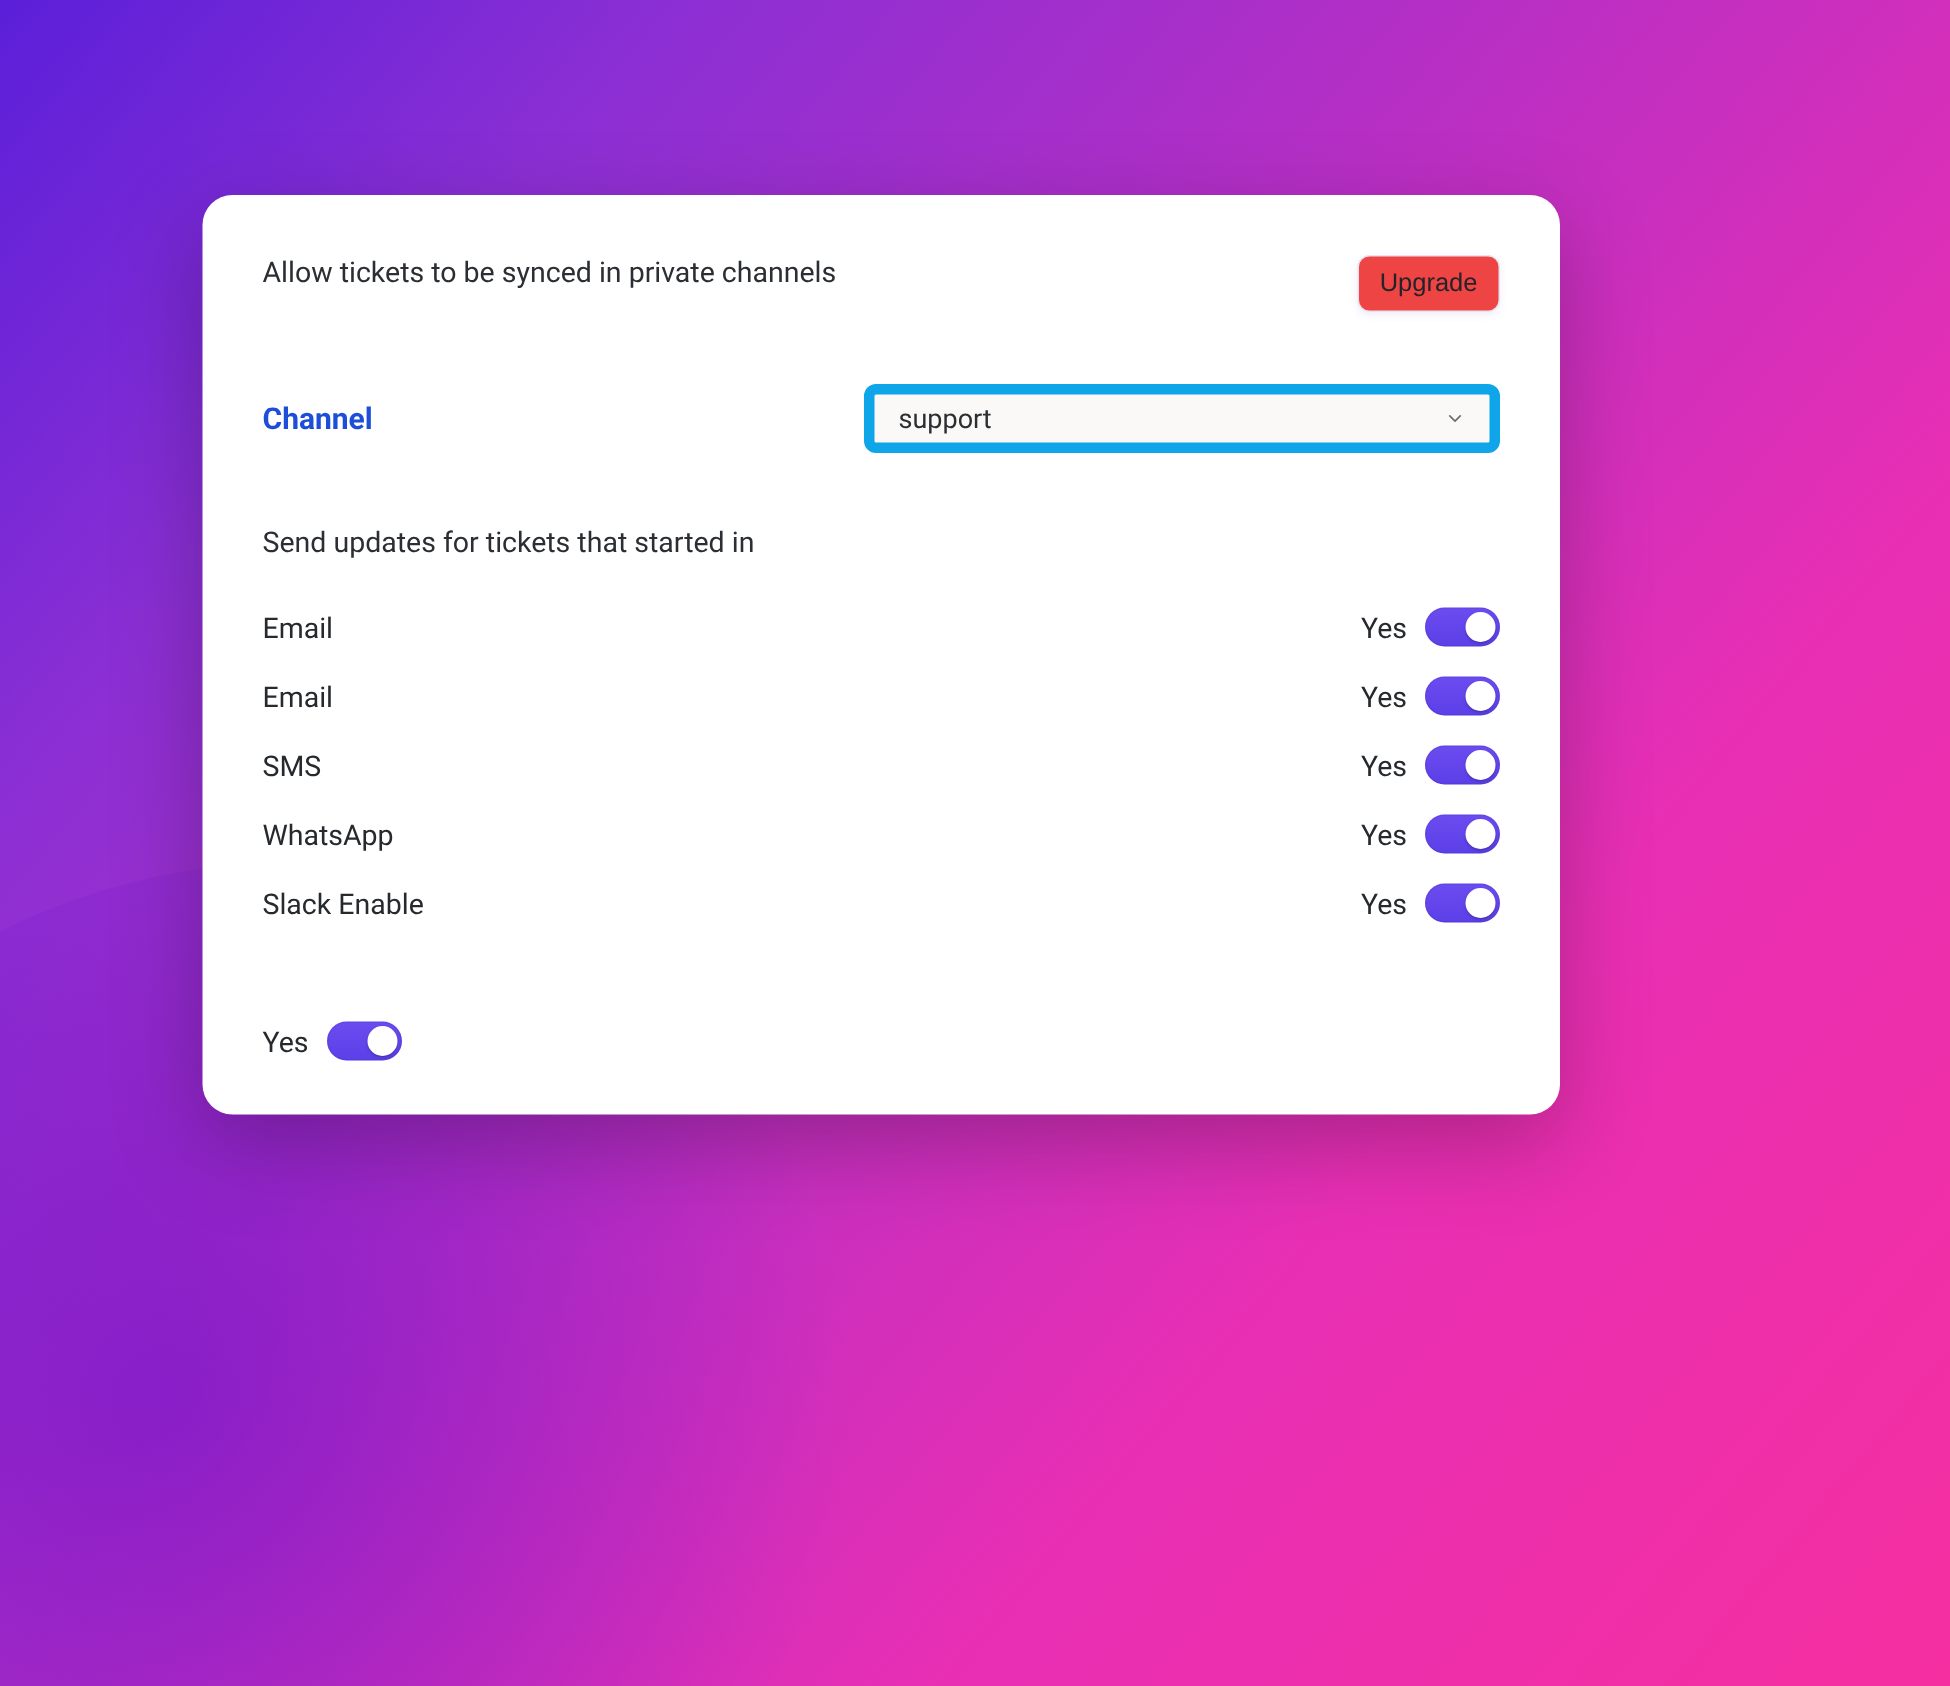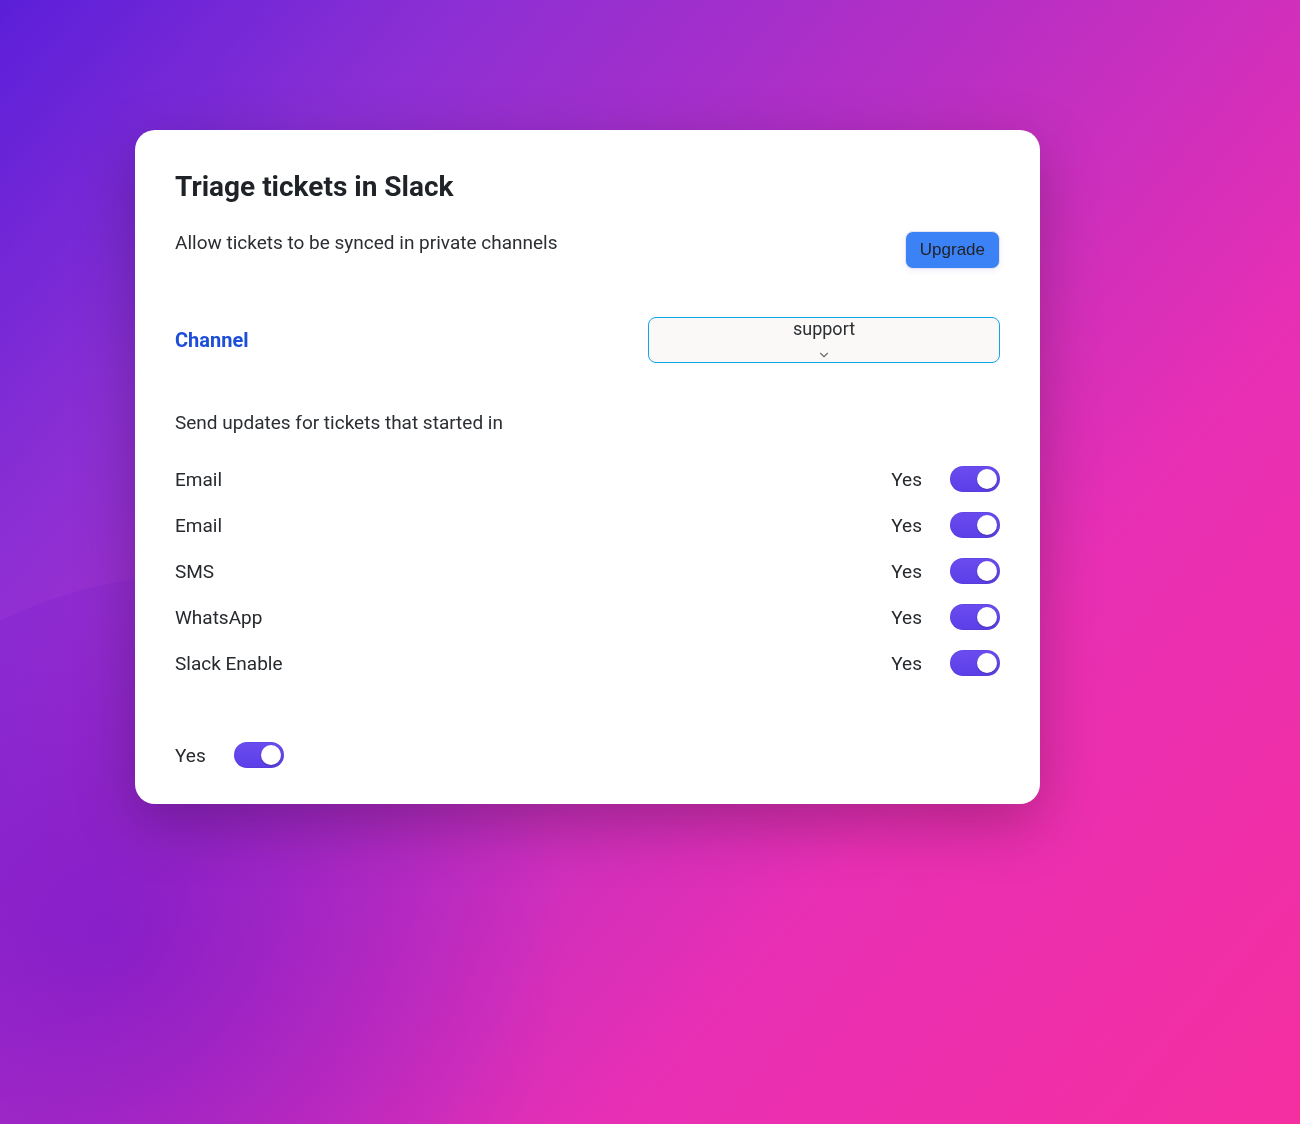"Triage tickets in Slack" h1.card-title { html: <h1>Triage tickets in Slack</h1> -> none }
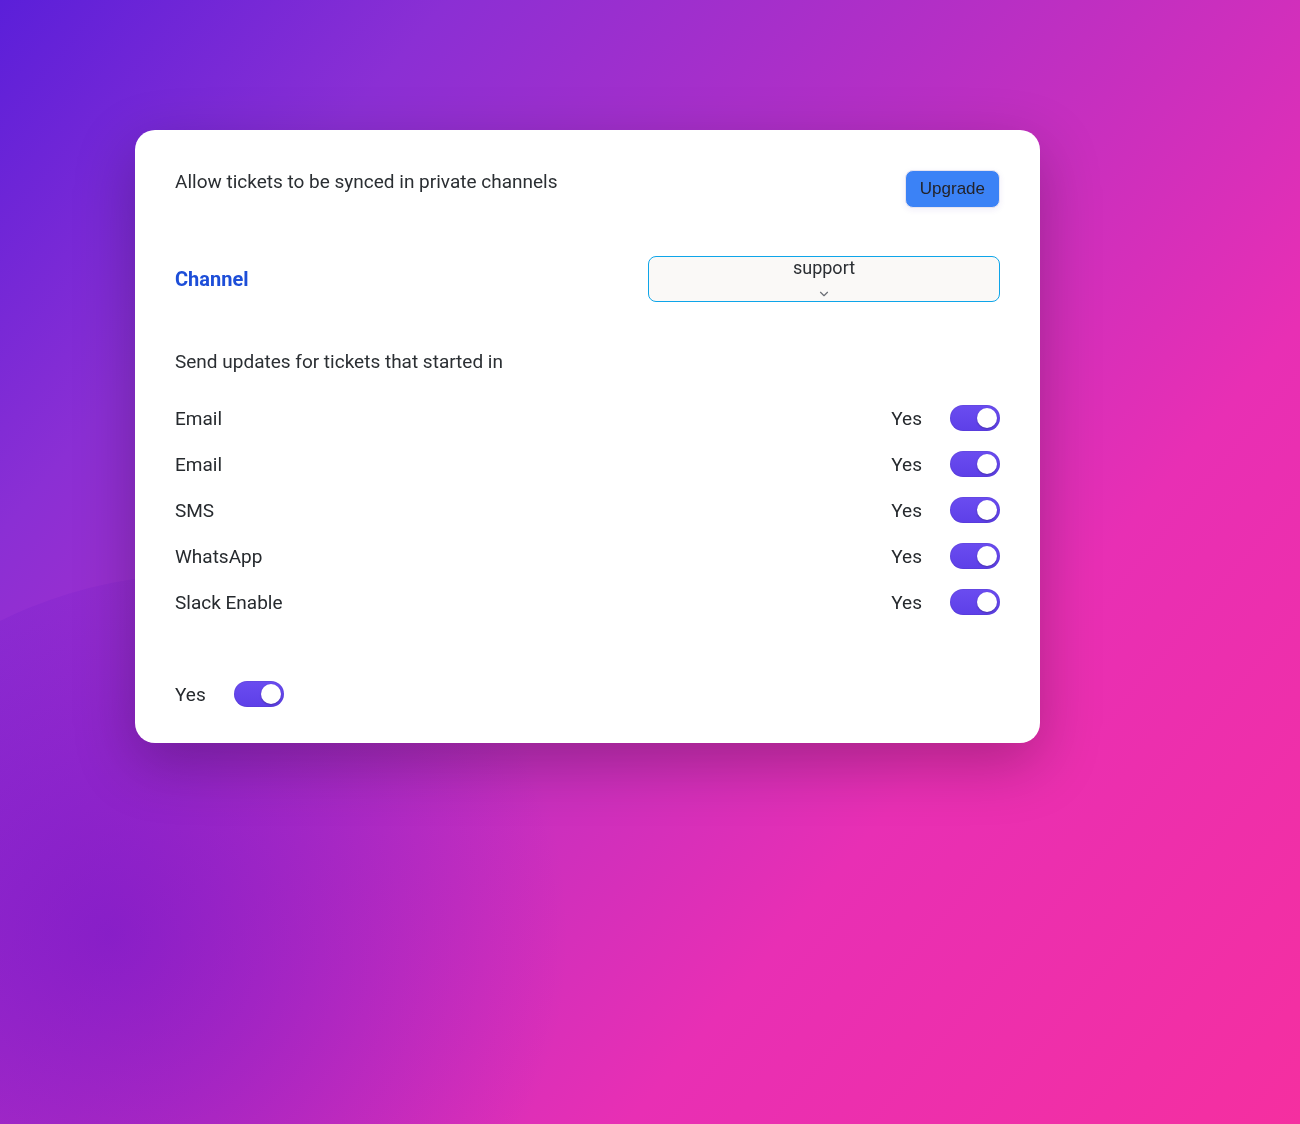"Upgrade" .upgrade-btn { background: #3b82f6 -> #ef4444 }
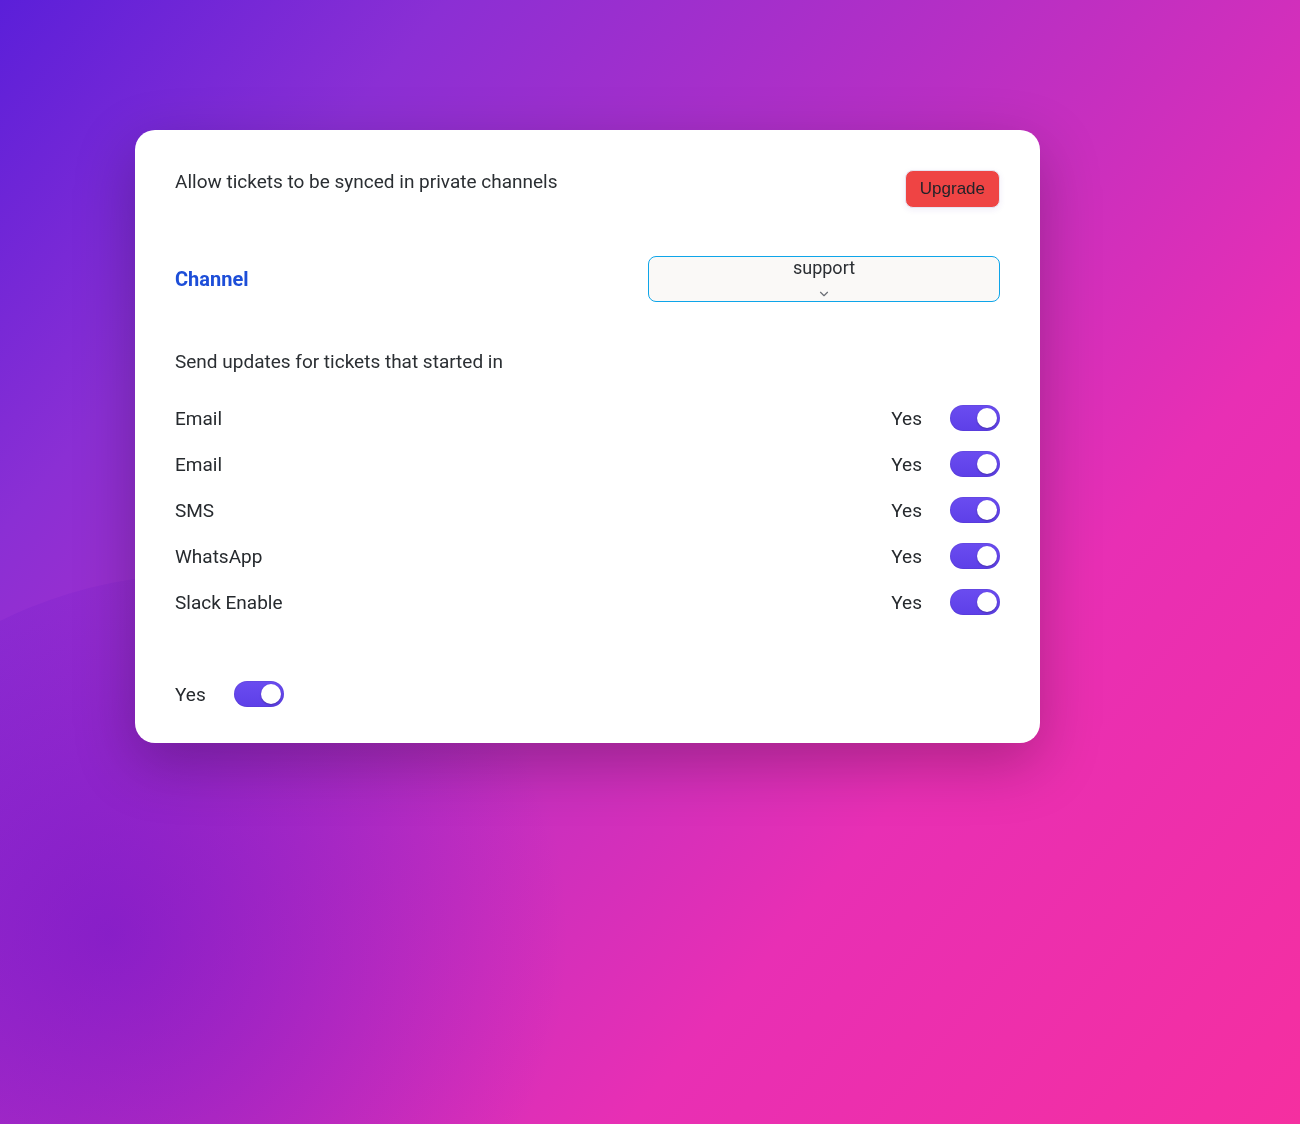"support" .select { border: 1px solid #0ea5e9 -> 7px solid #0ea5e9; flex-direction: column -> none; width: 352px -> 424px }
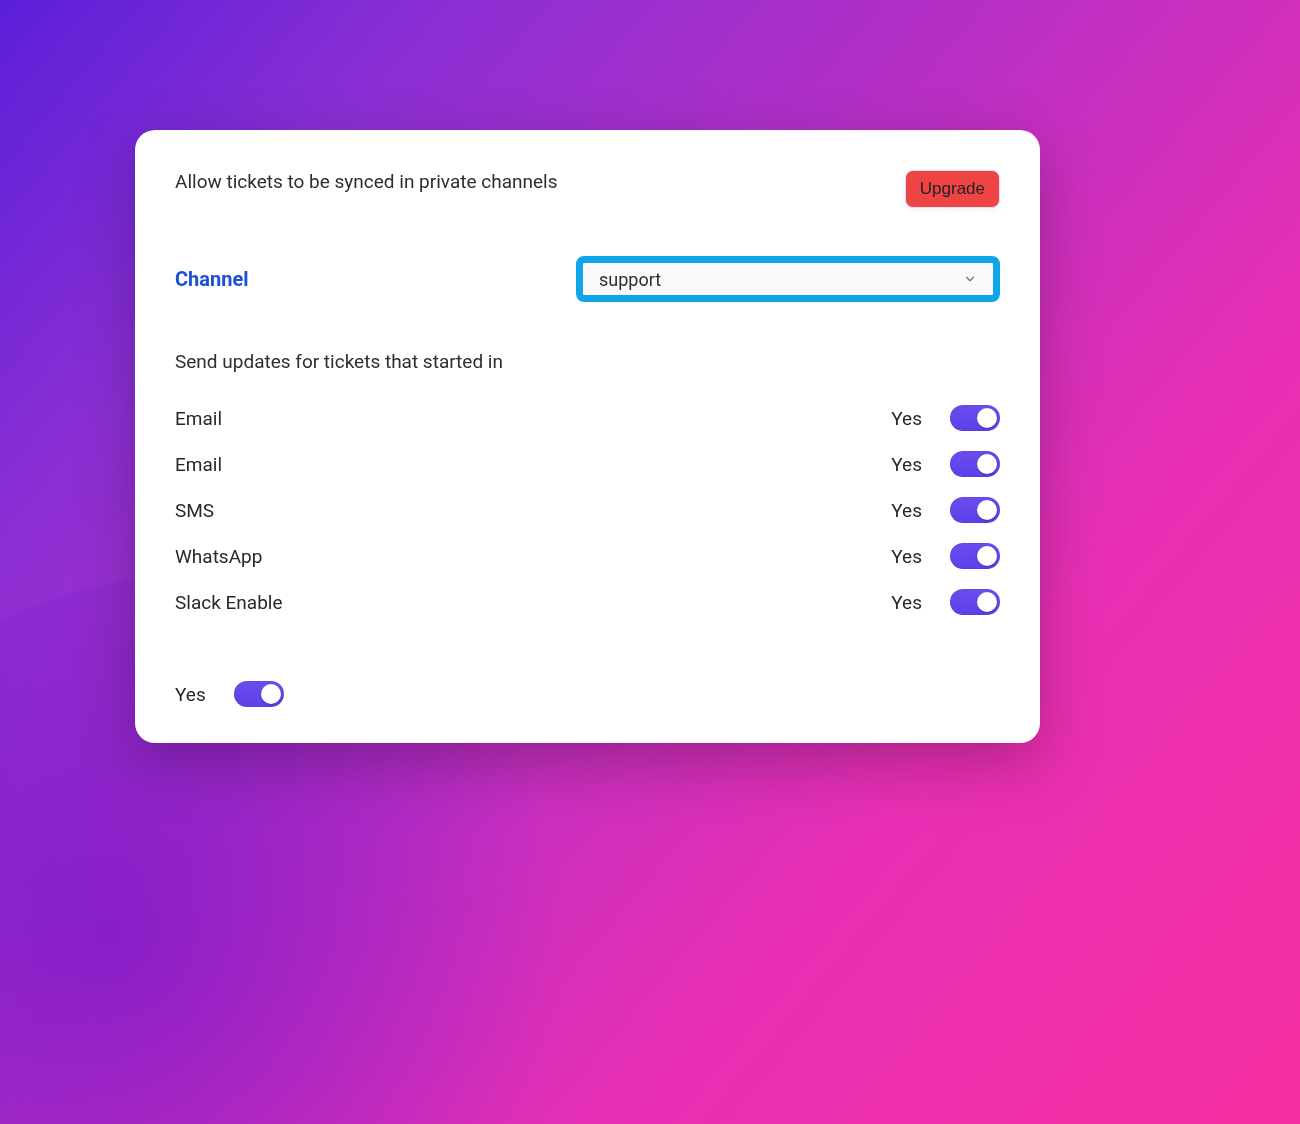"Yes" .toggle-group { gap: 28px -> 12px }
